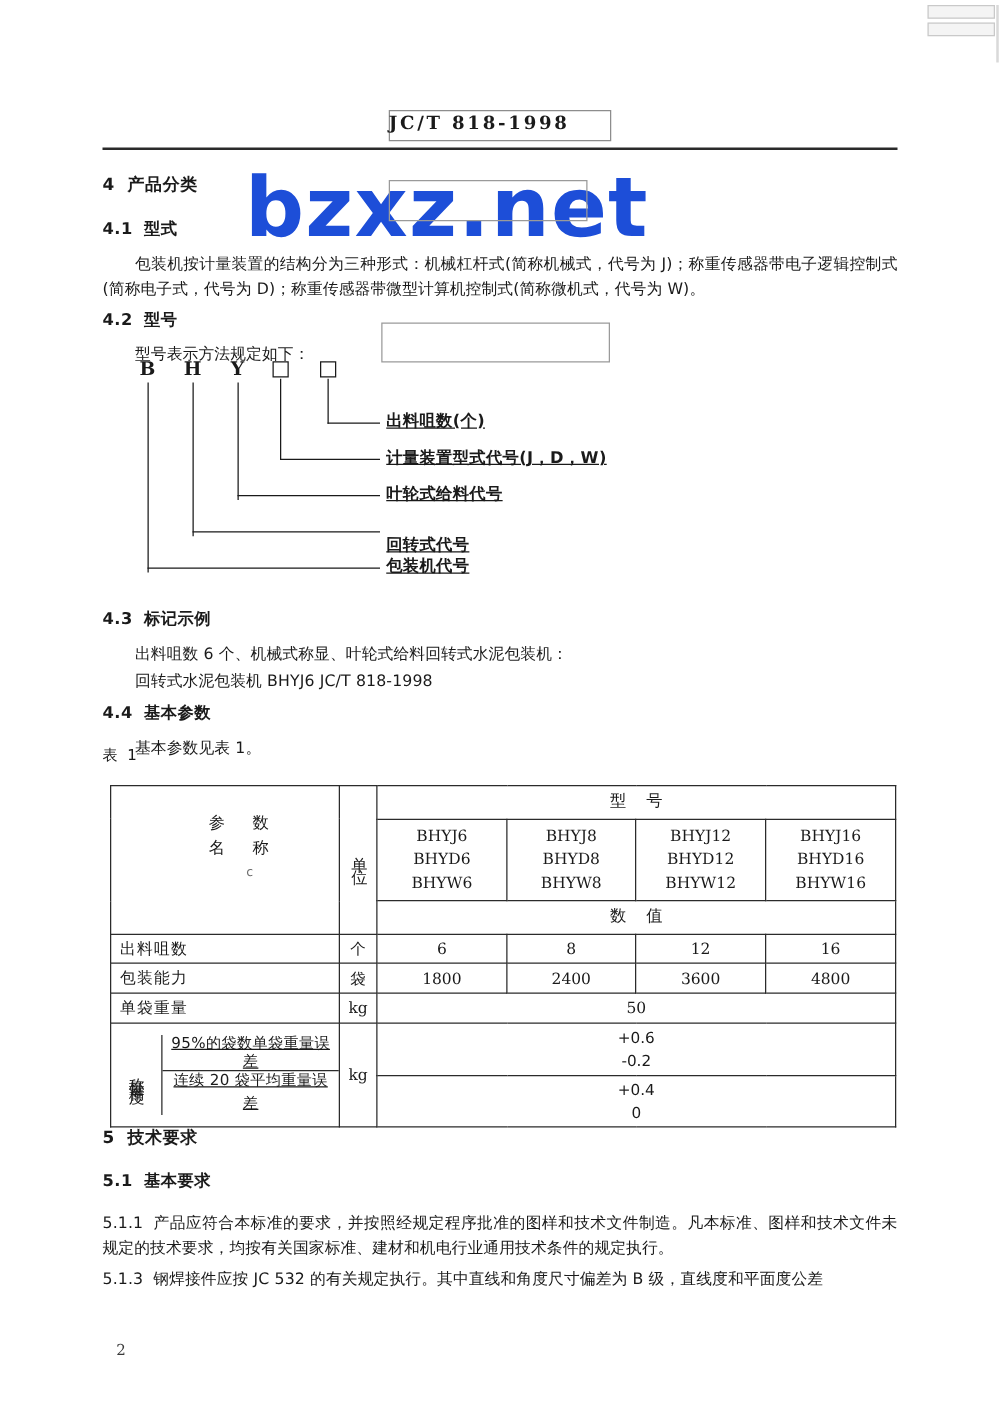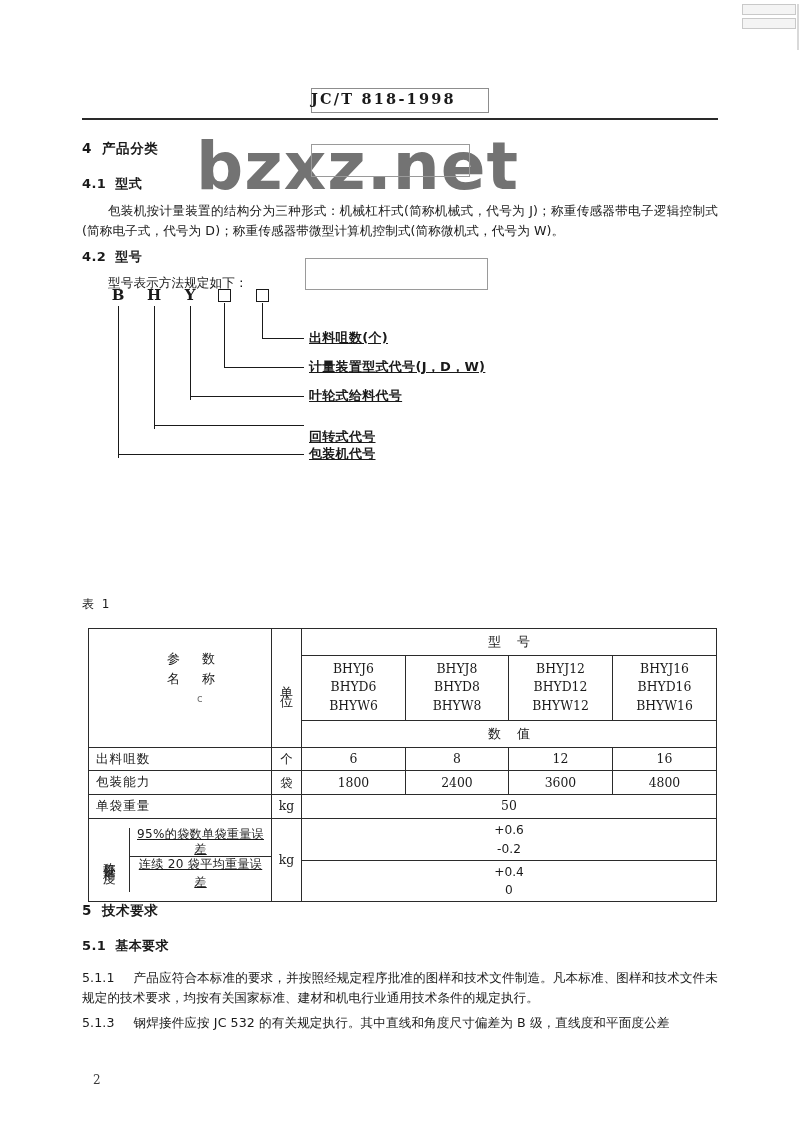"bzxz.net" .watermark { color: #737373 -> #1d4ed8 }
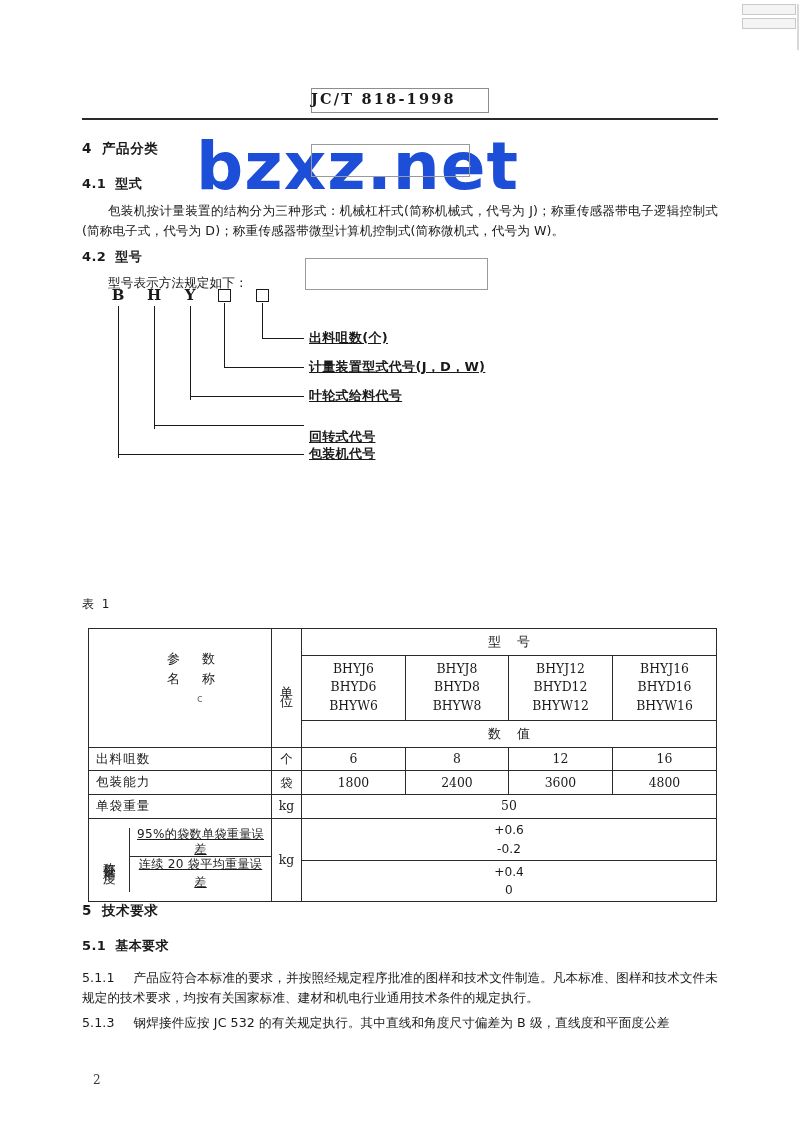"4.3 标记示例" div.content { html: none -> <div> <div> <span>4.3</span><span>标记示例</span> </div> <p>出料咀数 6 个、机械式称显、叶轮式给料回转式水泥包装机：</p> <p>回转式水泥包装机 BHYJ6 JC/T 818-1998</p> <div> <span>4.4</span><span>基本参数</span> </div> <p>基本参数见表 1。</p> </div> }
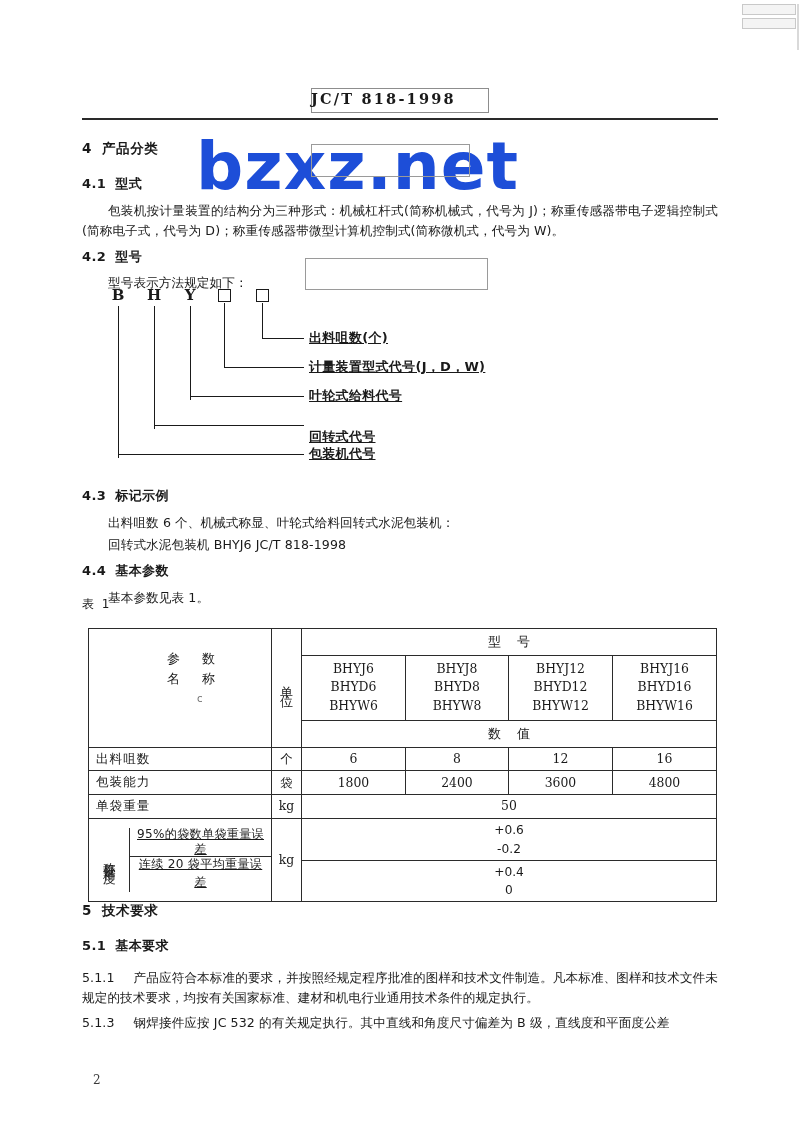"5.1.1" .para .numlead { margin-right: 19px -> 8px }
